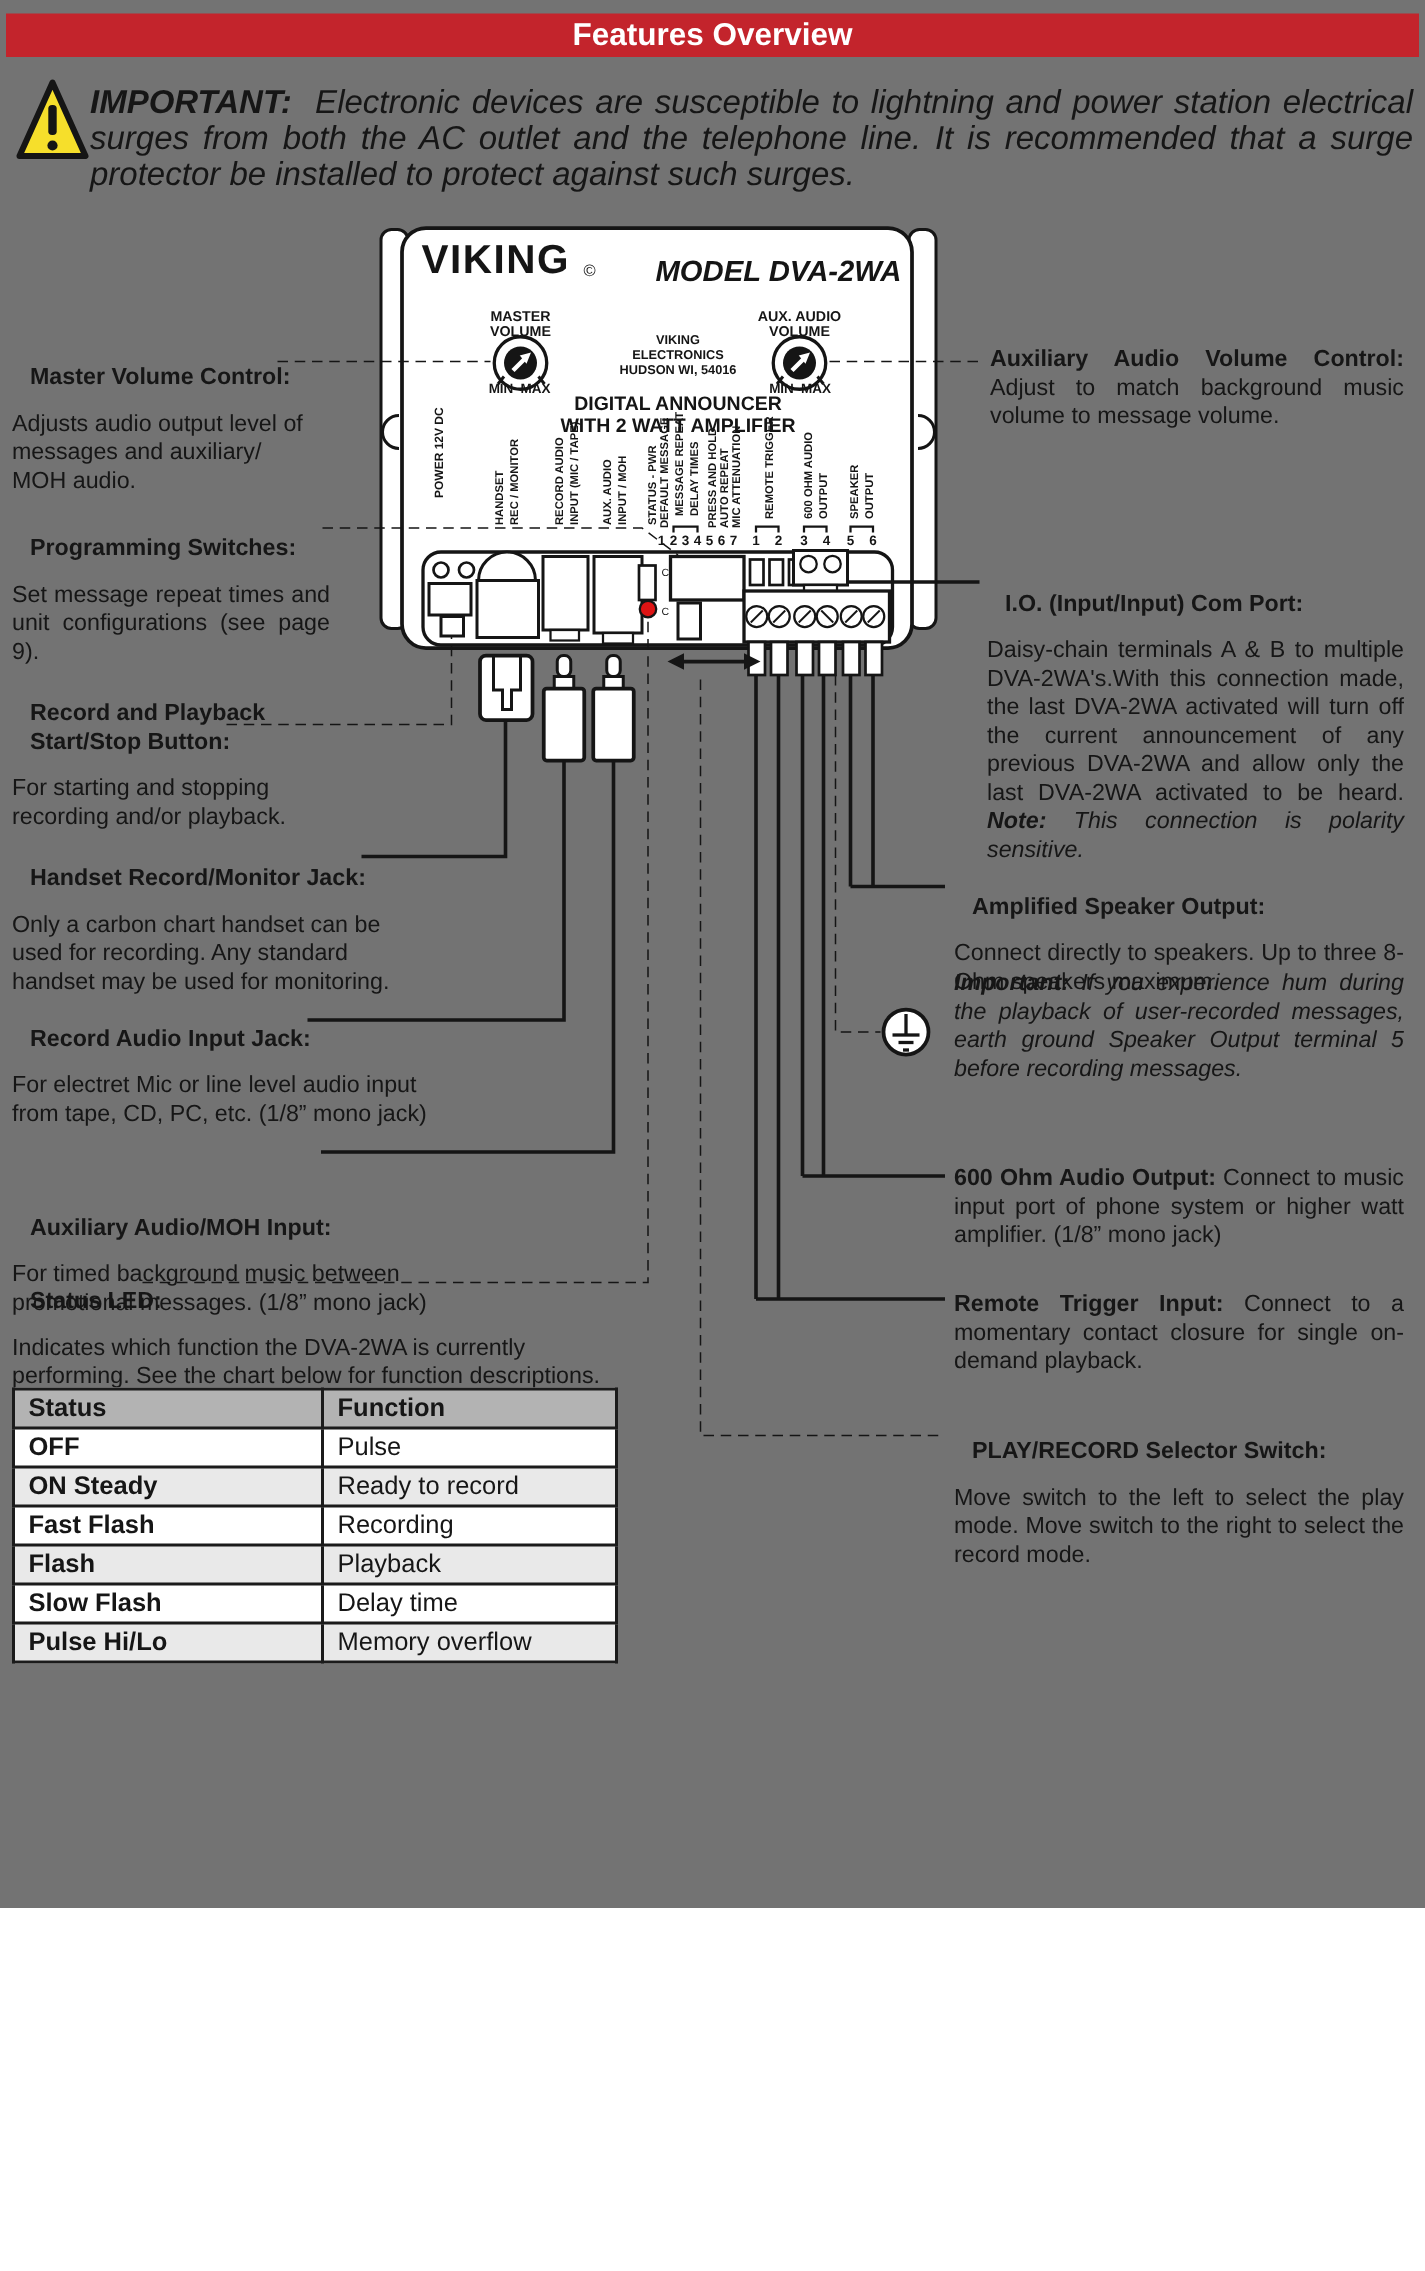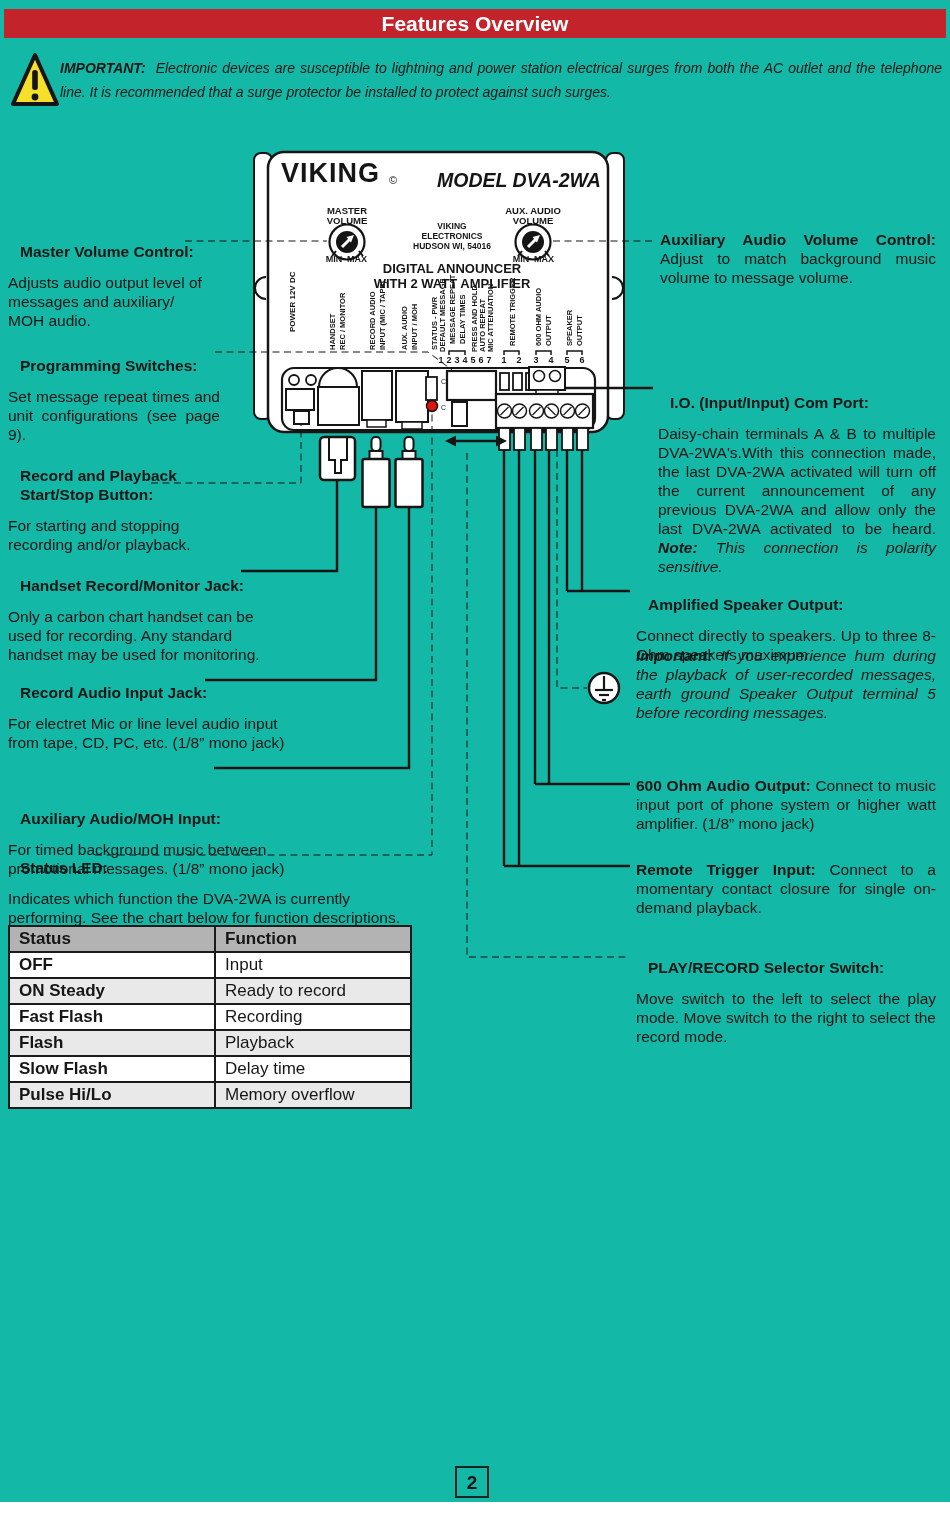"Features Overview" .page { background: #14b8a6 -> #737373; height: 1502px -> 1272px }
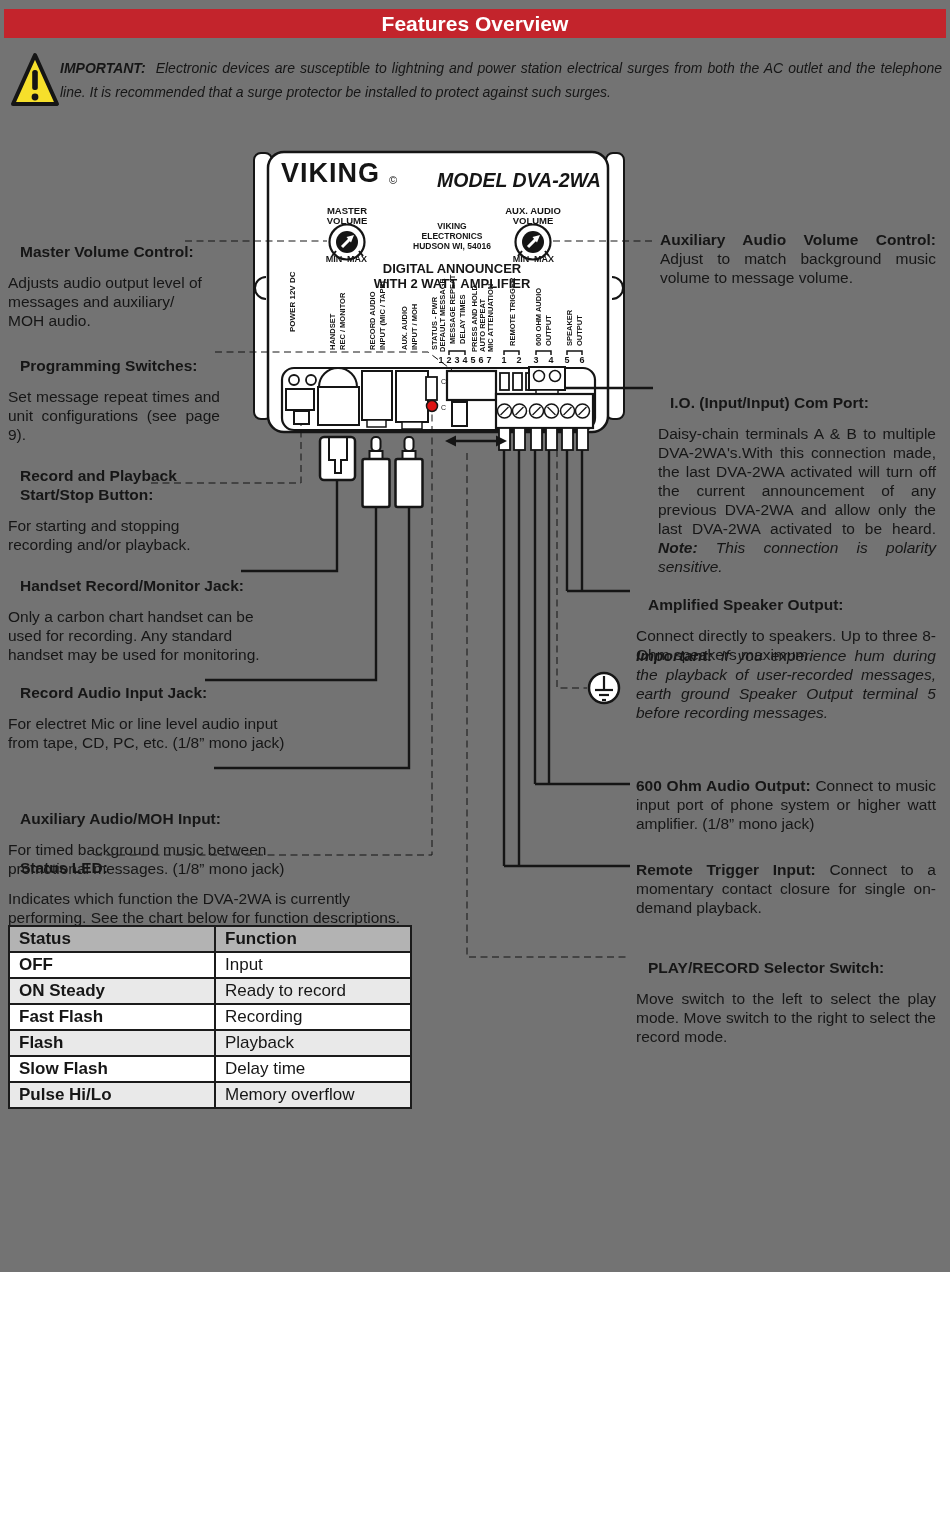"IMPORTANT: Electronic devices are" .warn { font-size: 14px -> 22px }
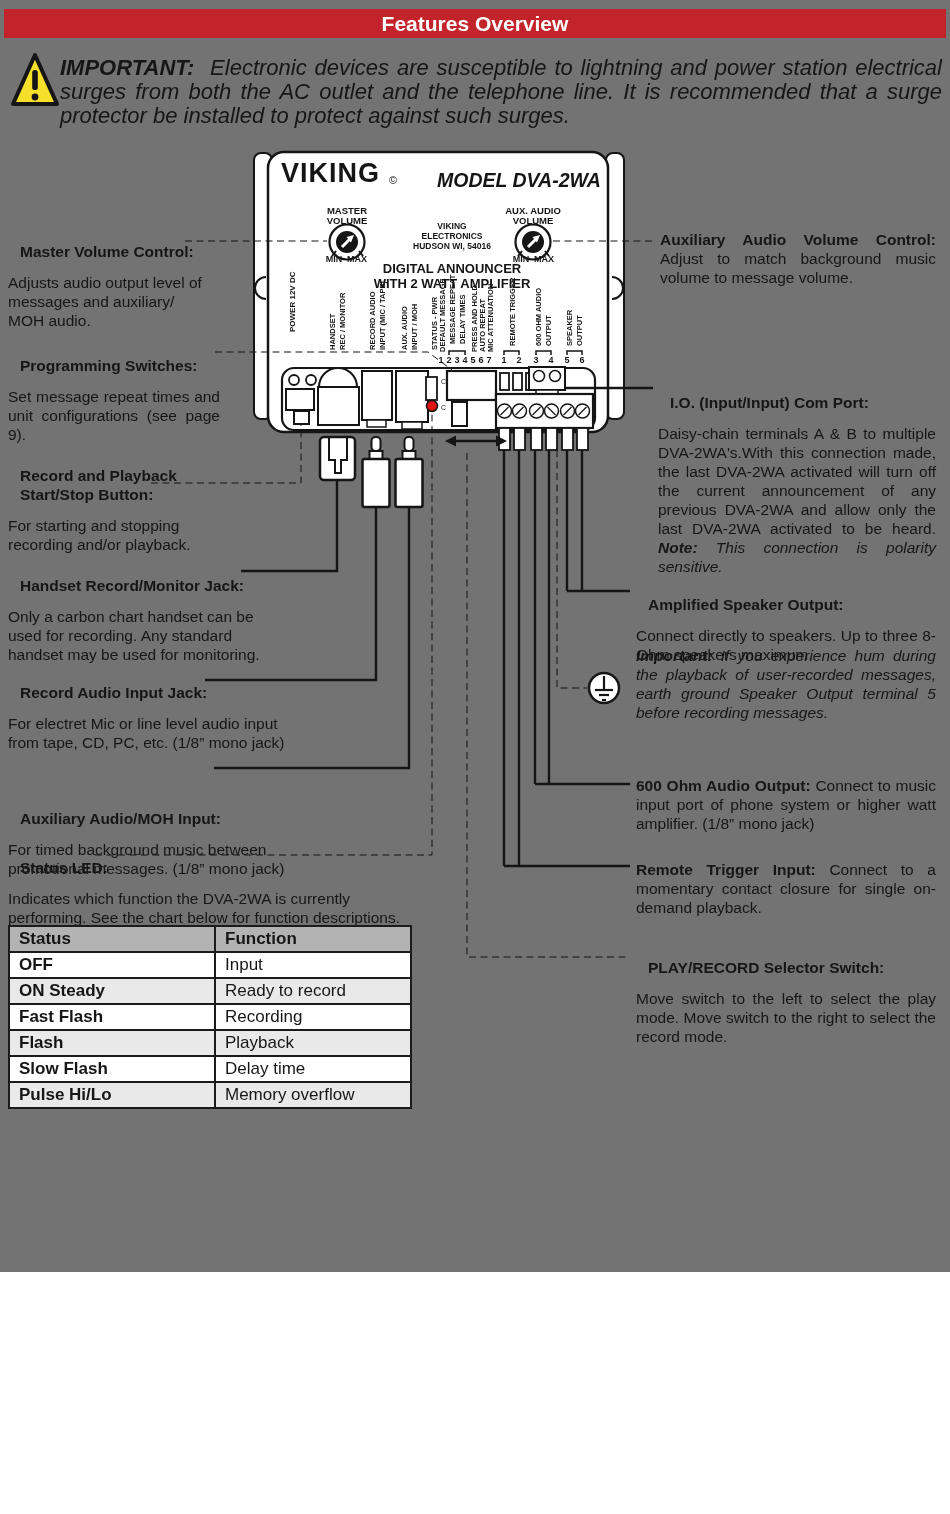"Input" td { text: Input -> Pulse }
